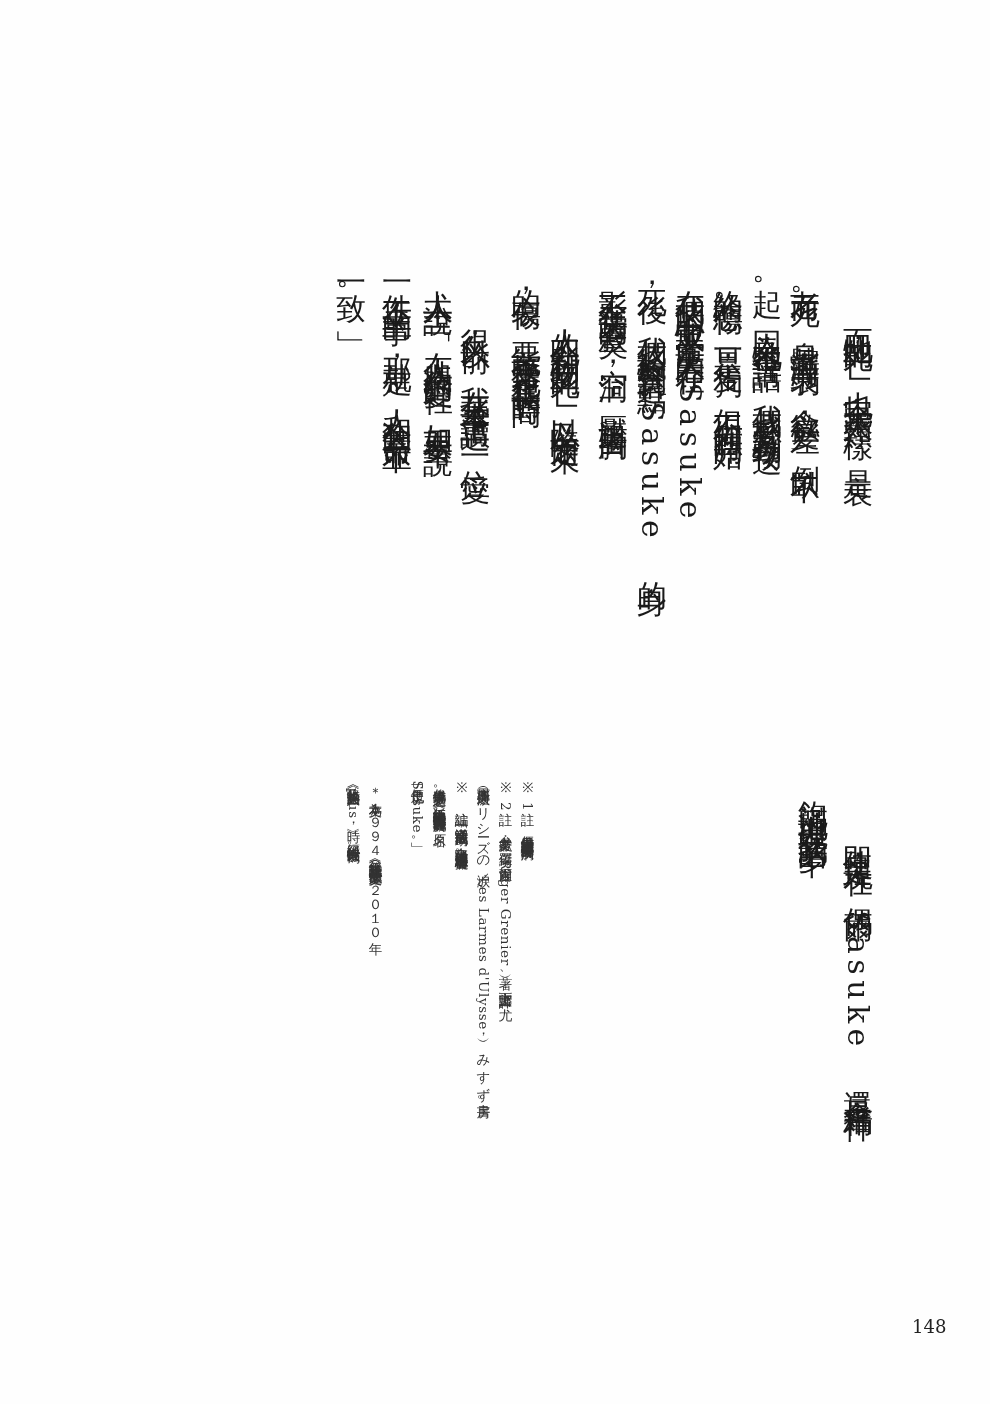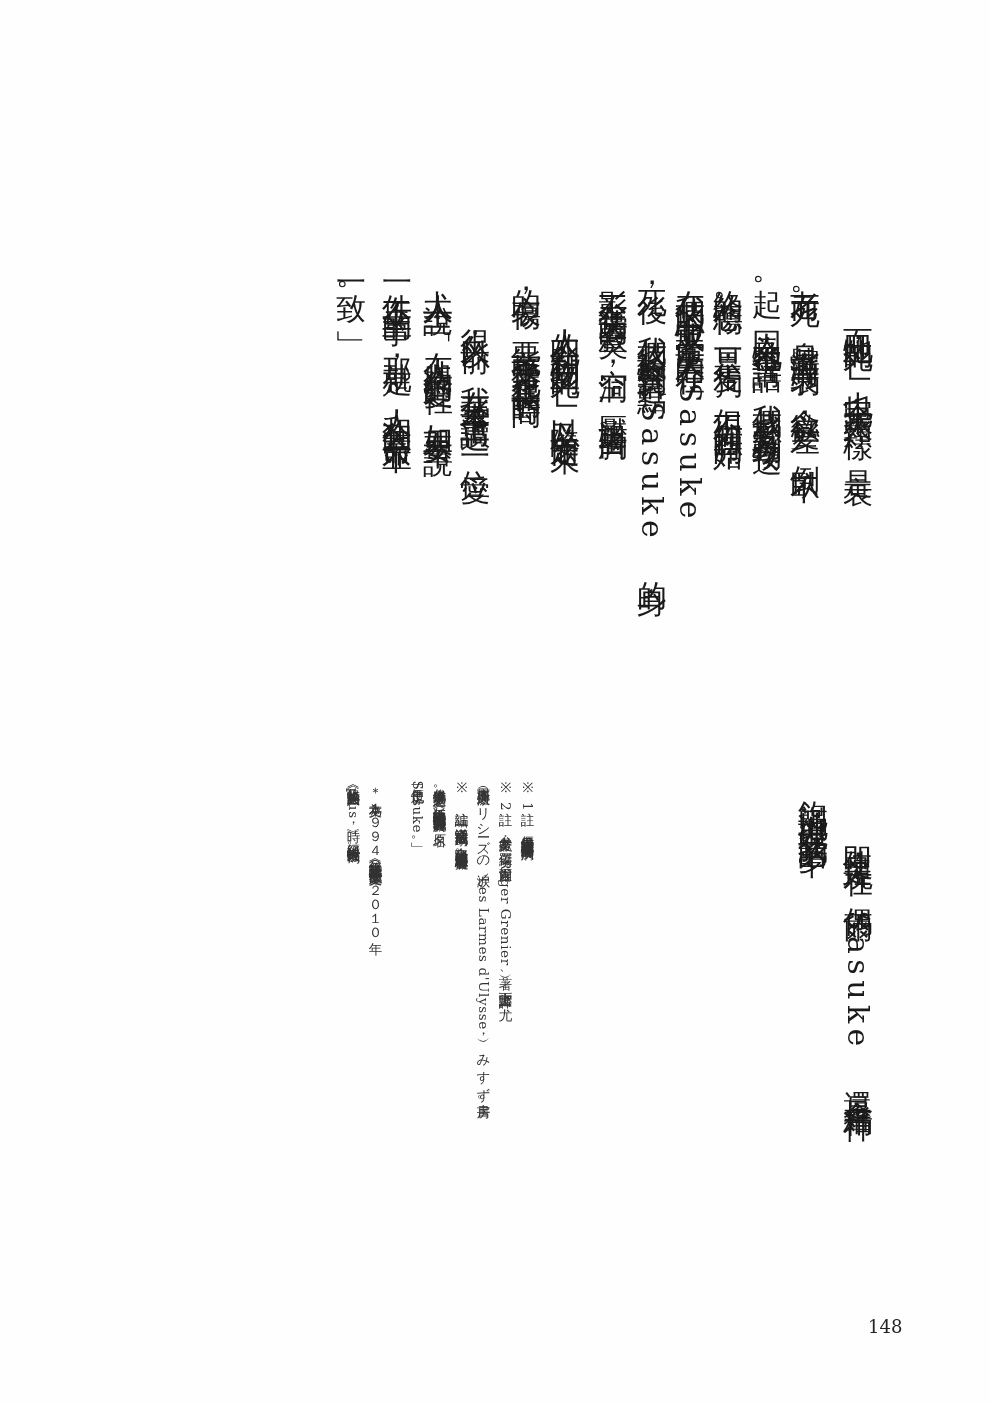"148" .pagenum { left: 868px -> 912px }
